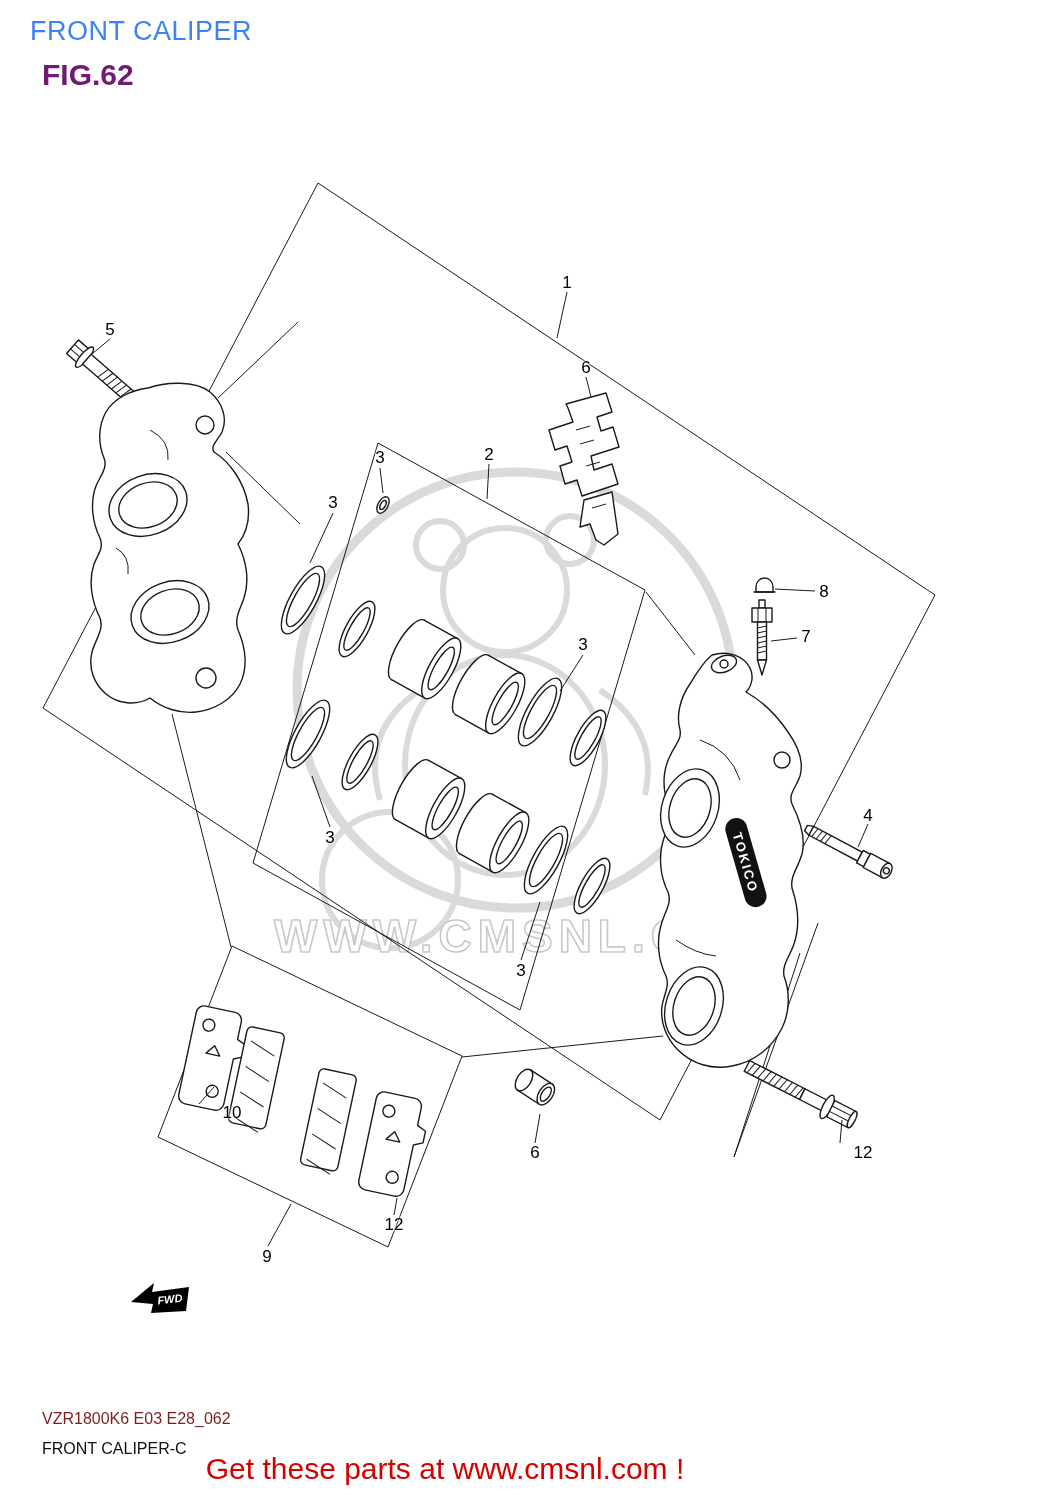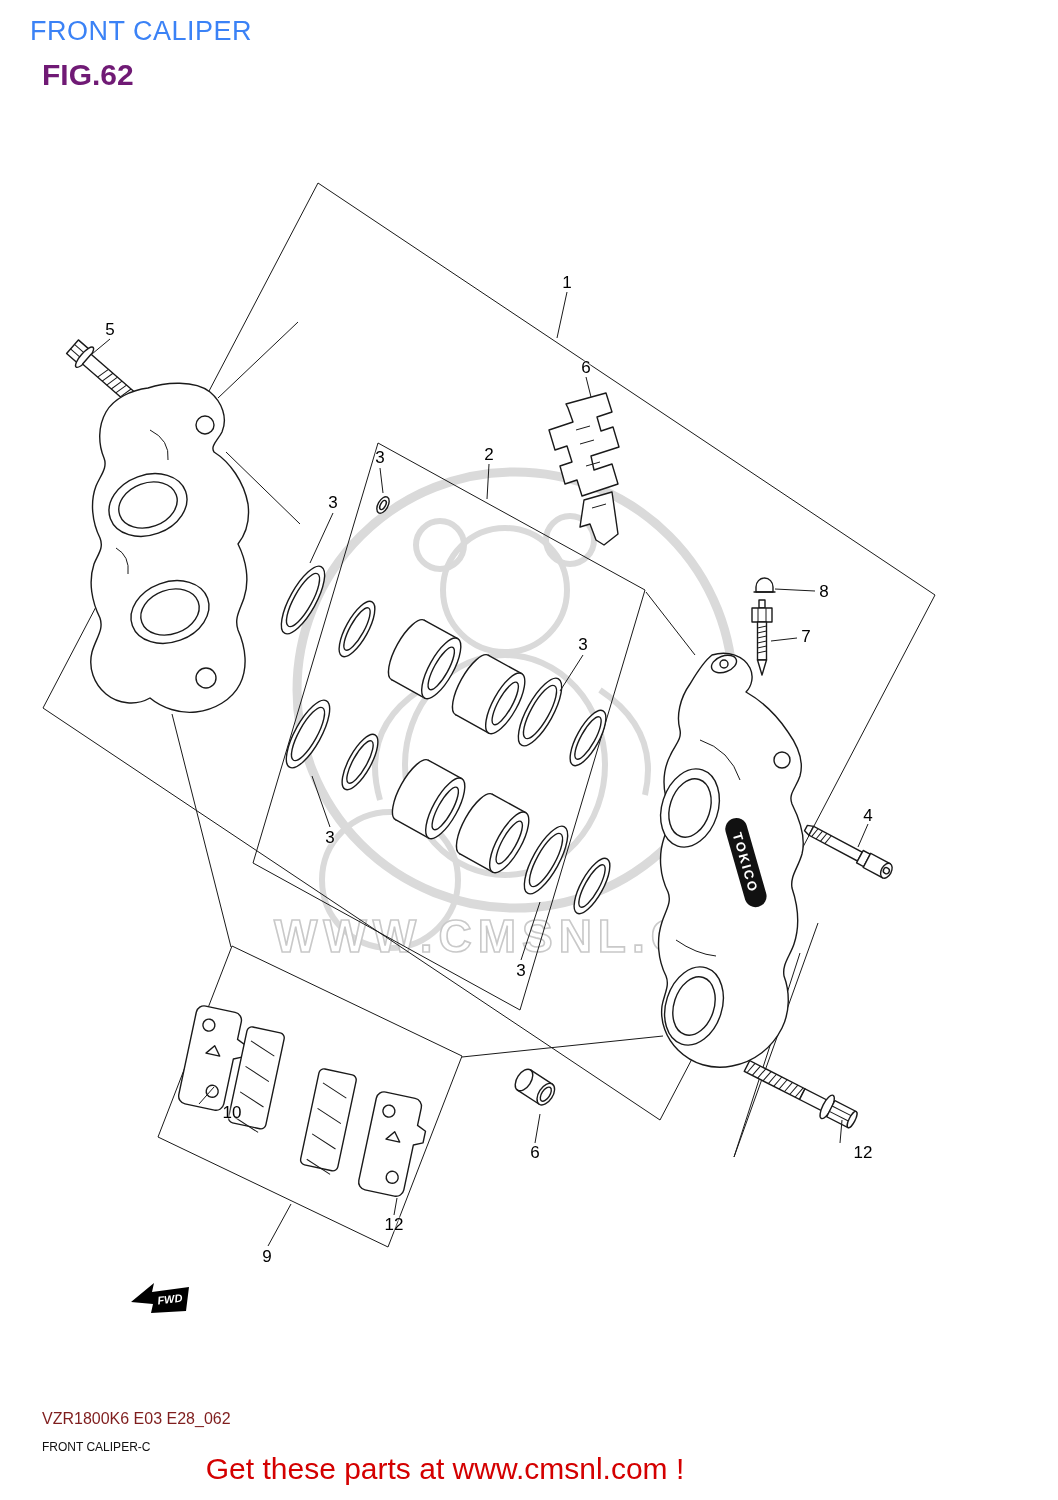"FRONT CALIPER-C" .footer-name { font-size: 12px -> 16px }
